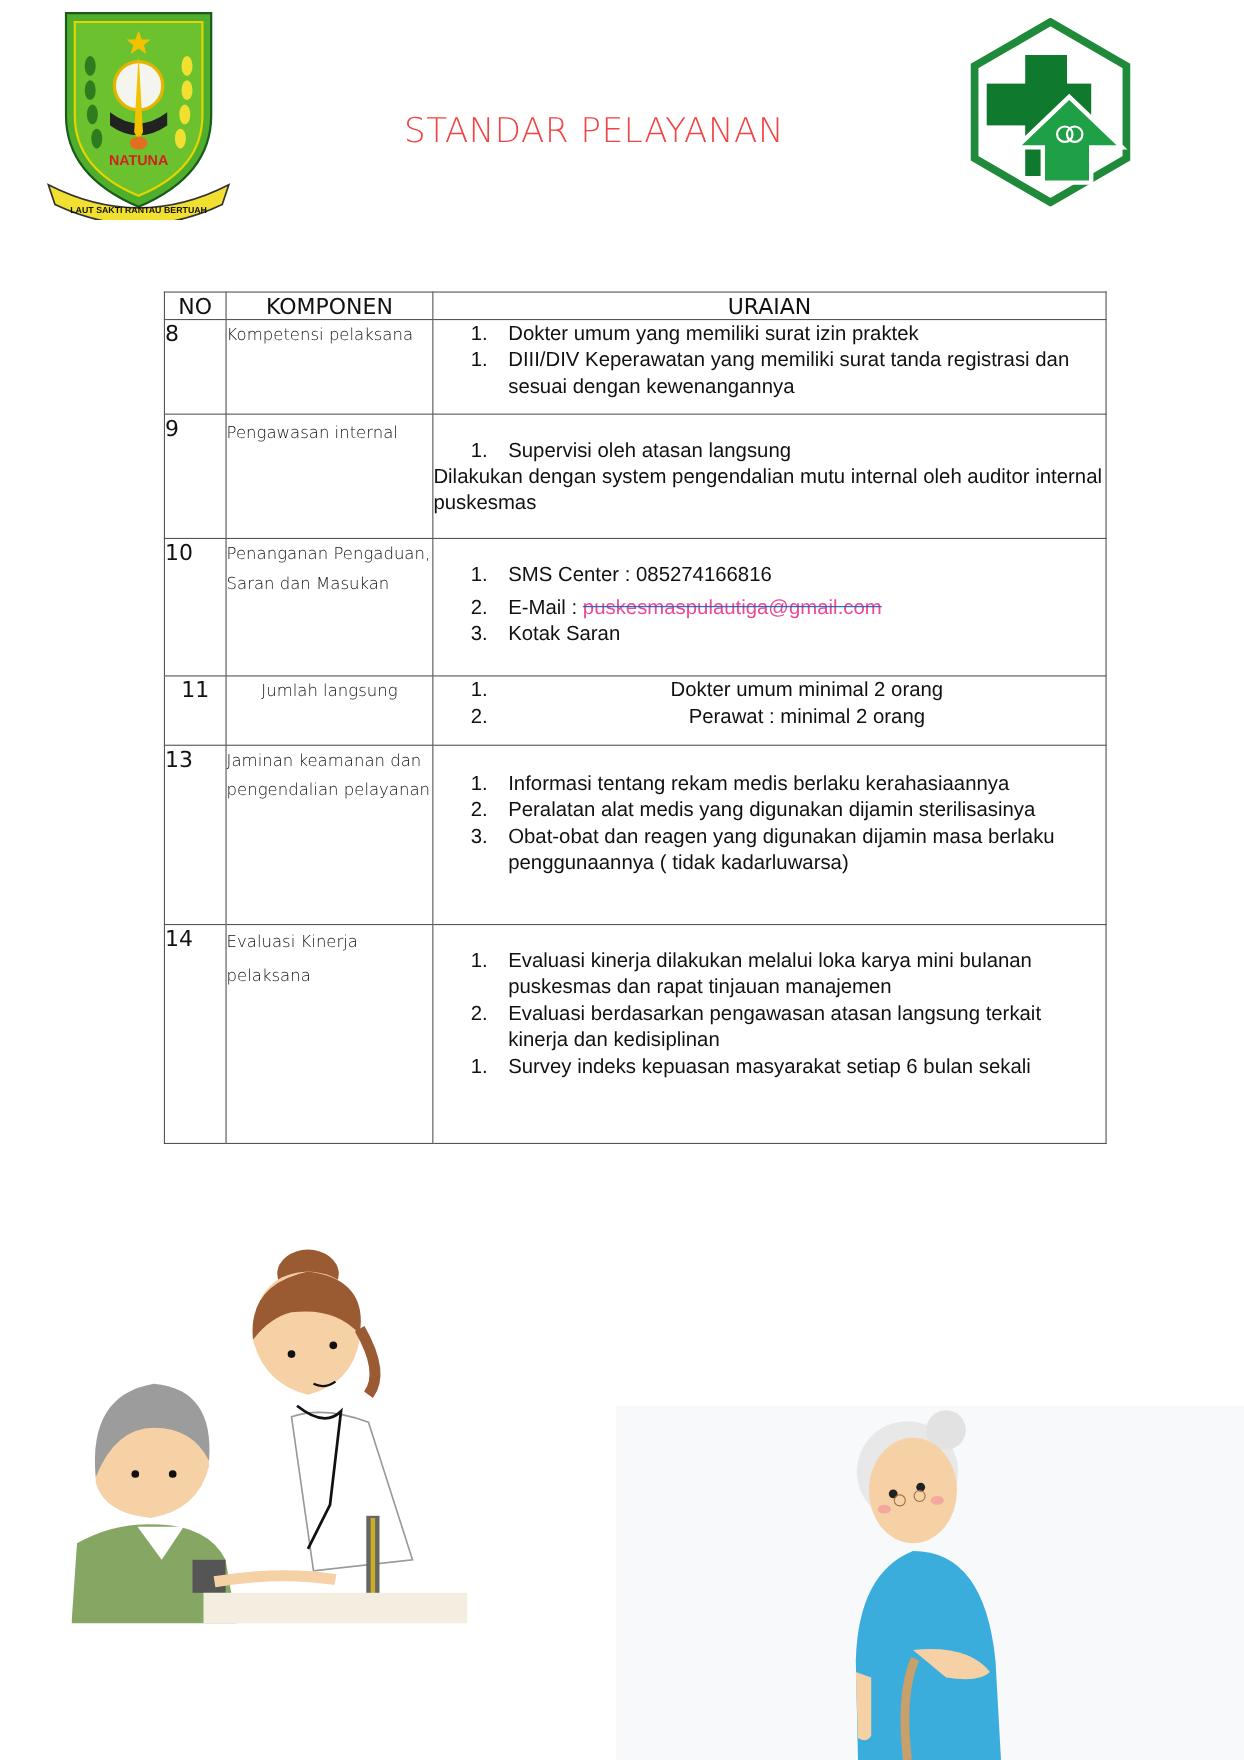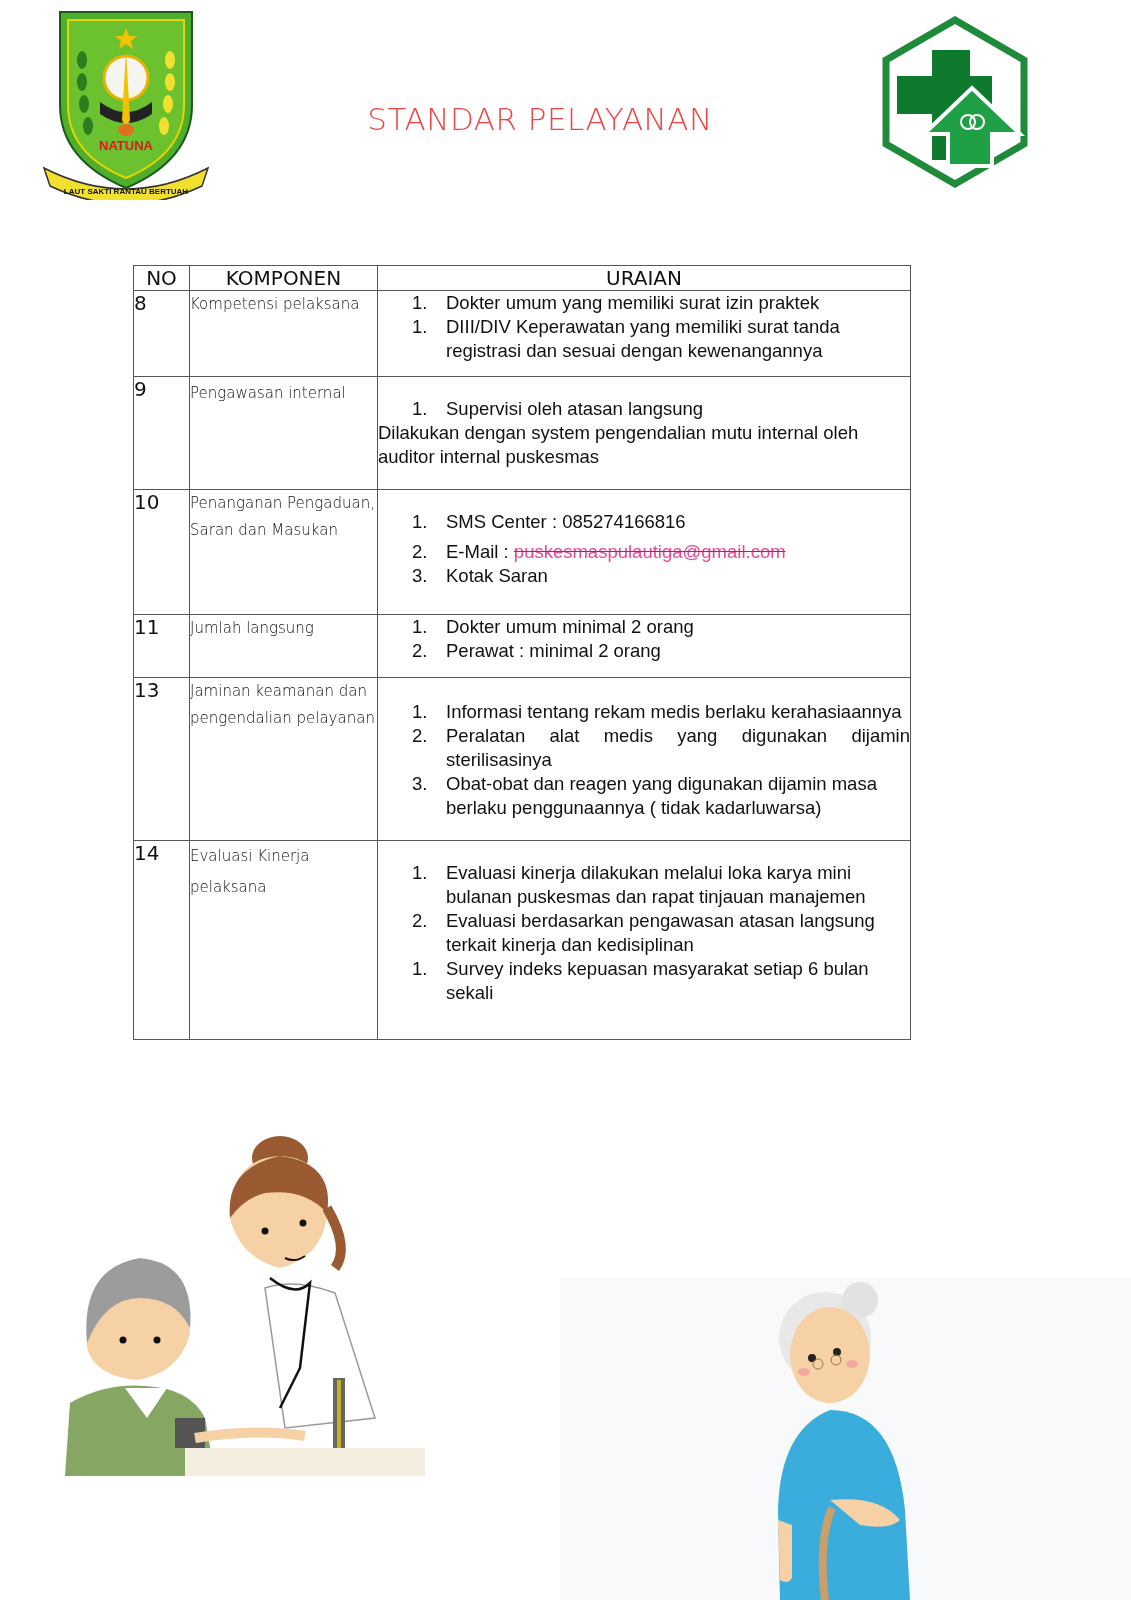"NO" table.sp { left: 133px -> 149px; width: 778px -> 857px }
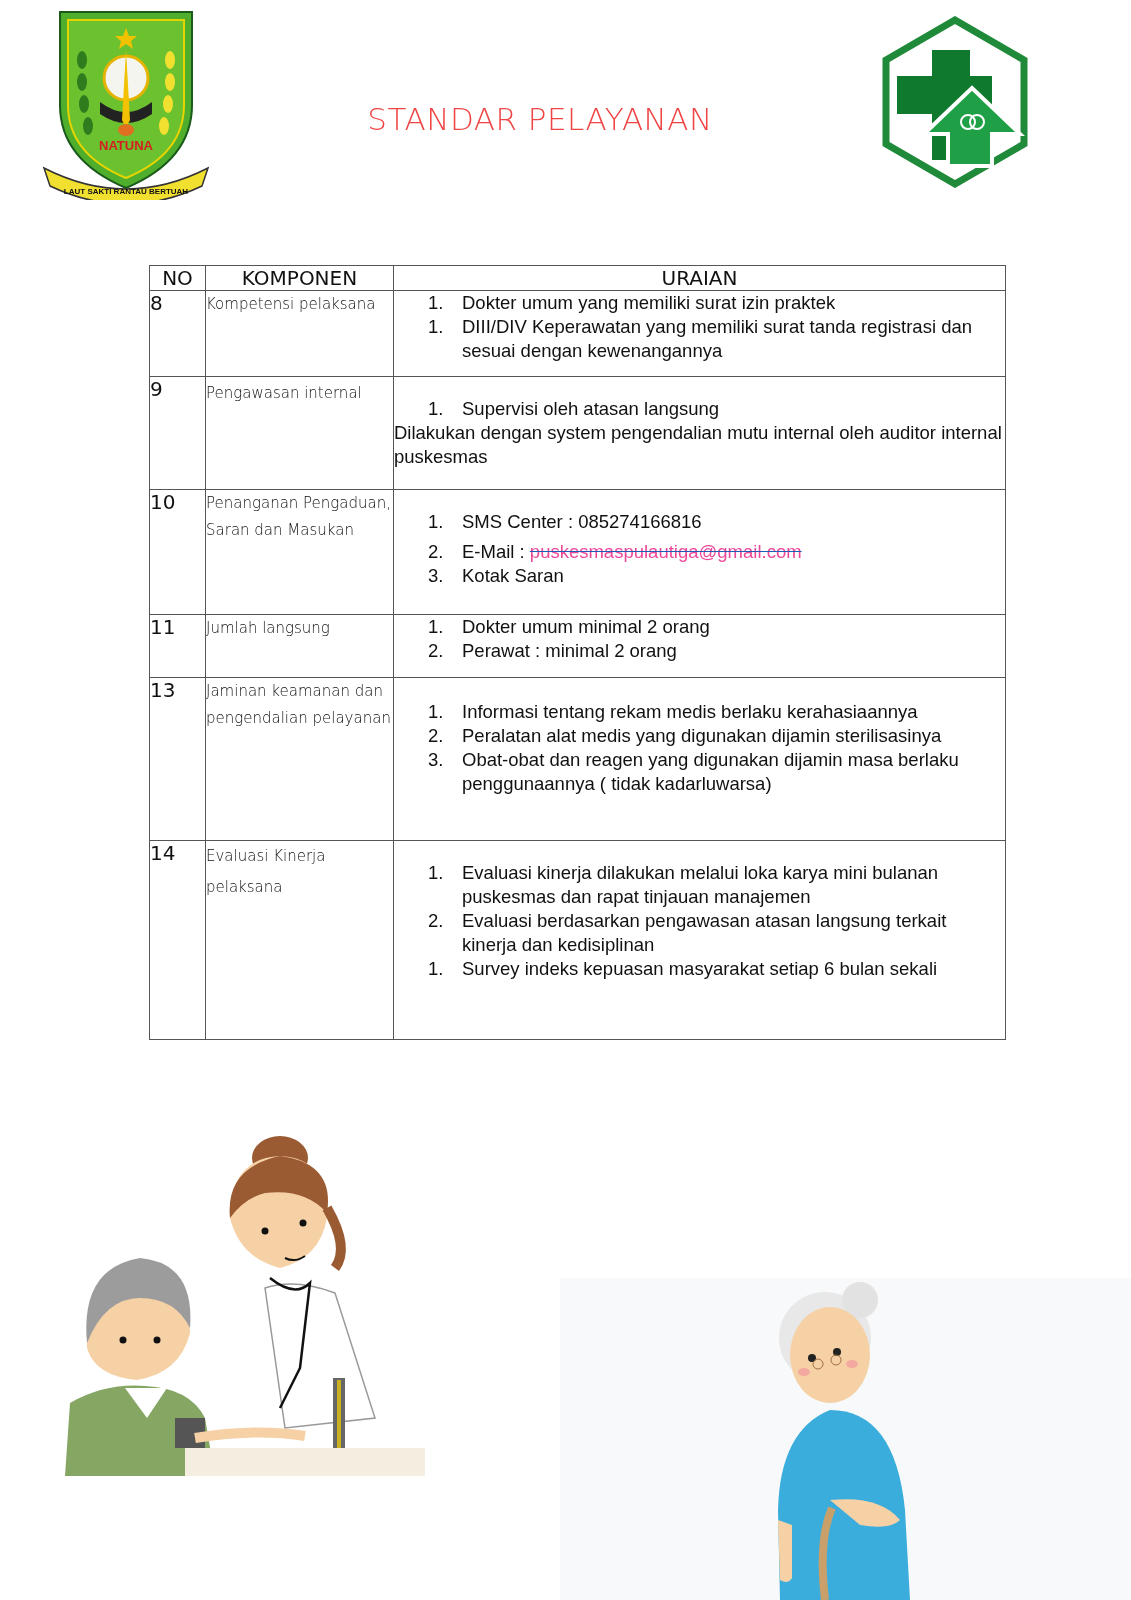"11" .r11 td { text-align: none -> center }
